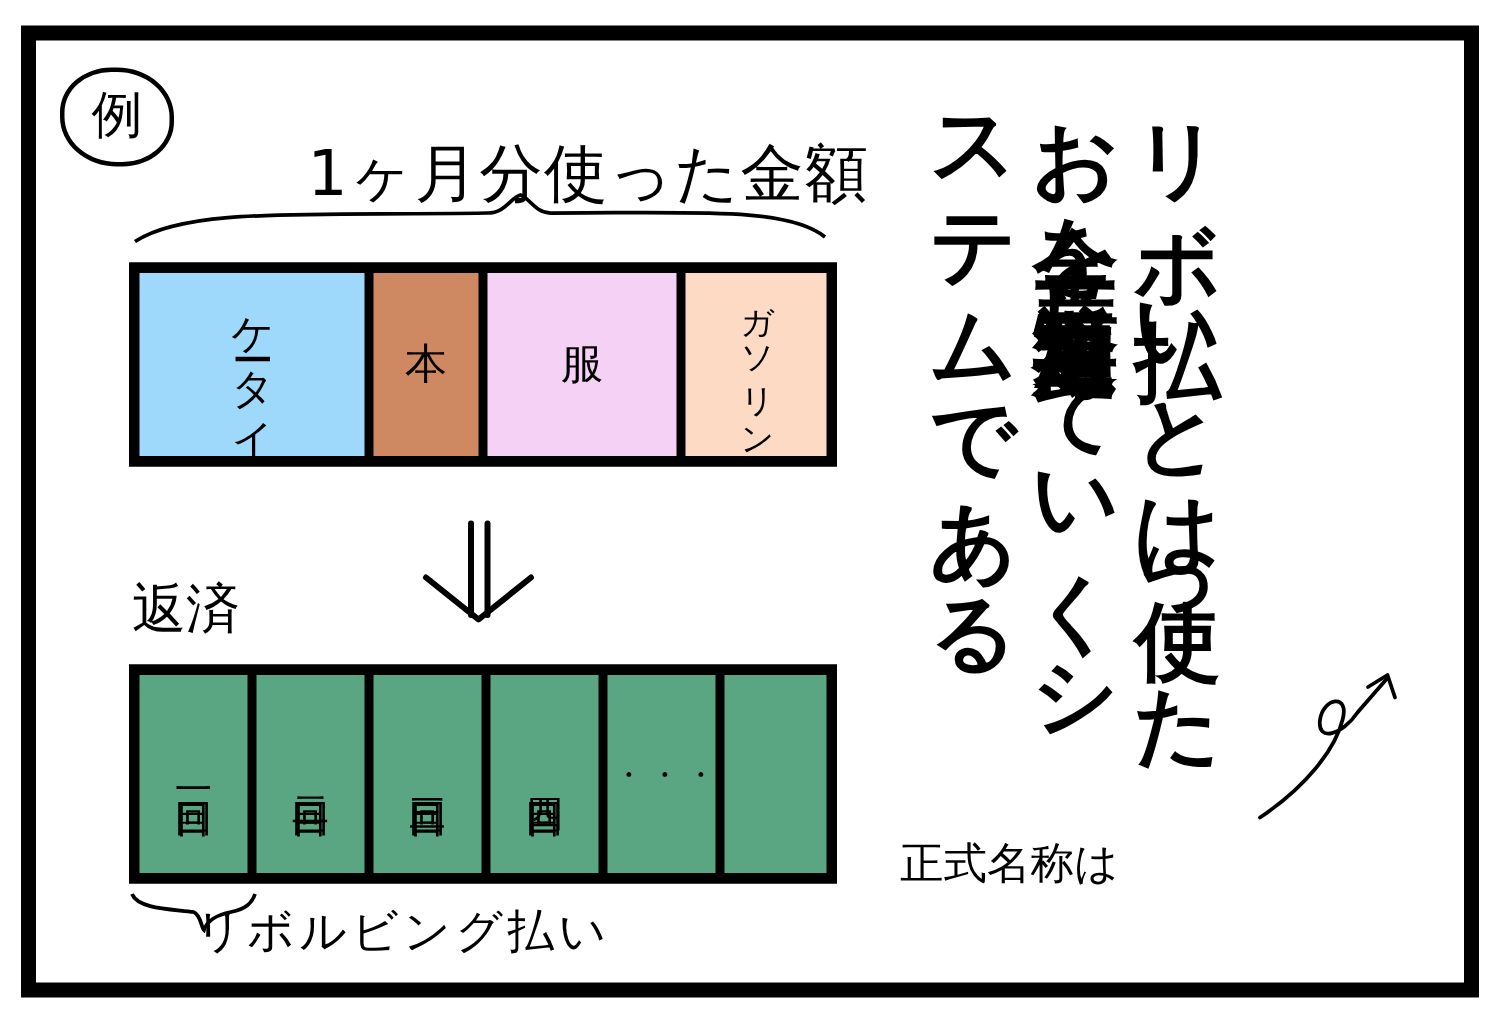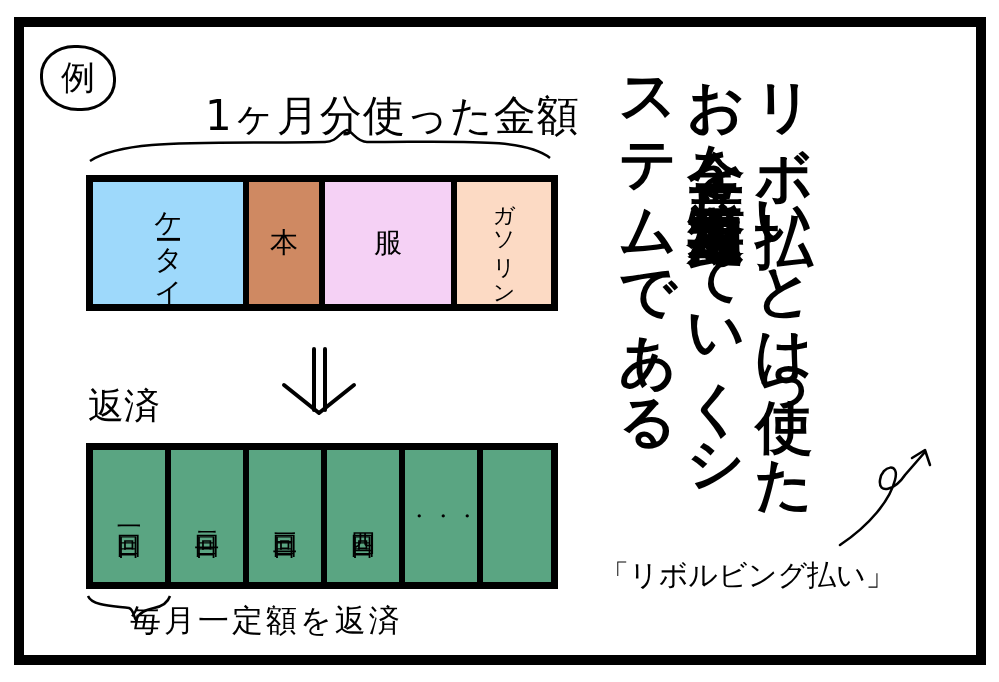"正式名称は" div { html: none -> <div>正式名称は</div> }
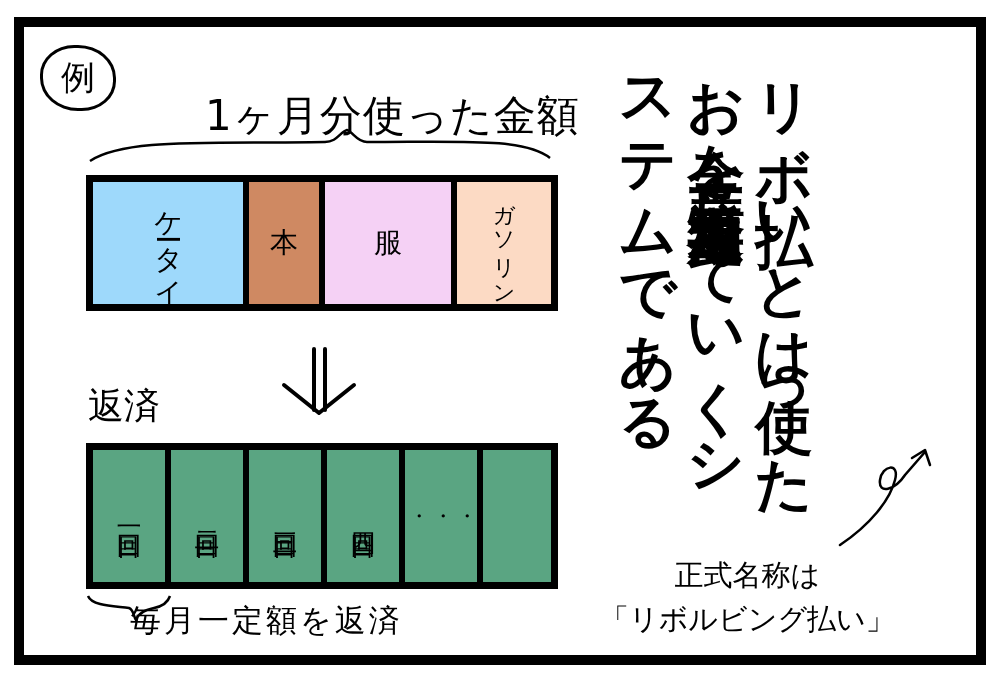"毎月一定額を返済" div.abs { text: 毎月一定額を返済 -> リボルビング払い }
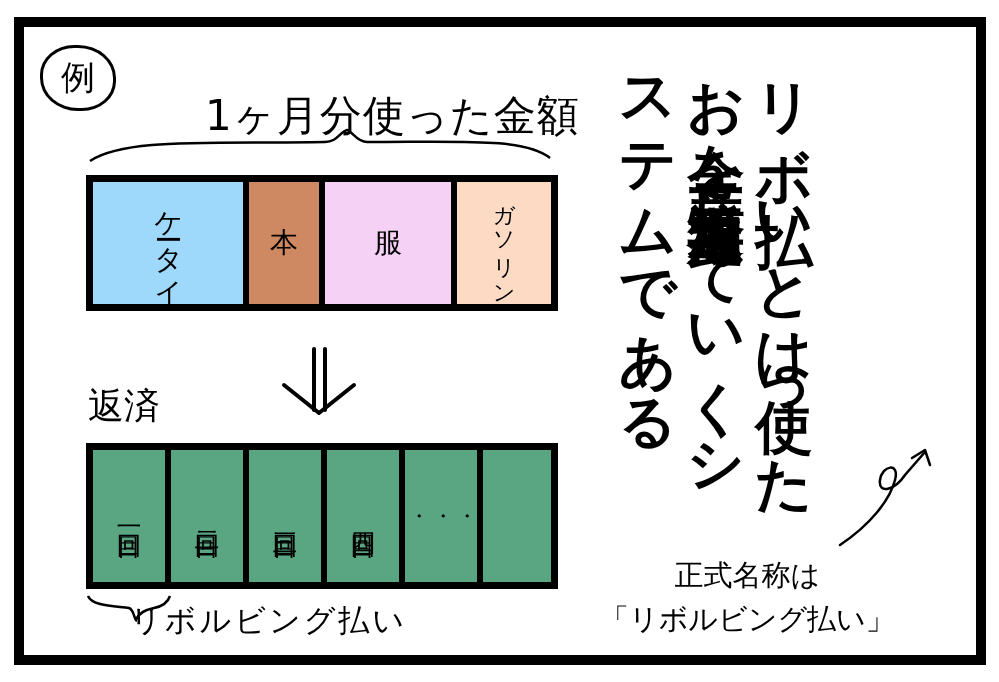"「リボルビング払い」" div { html: <div>「リボルビング払い」</div> -> none }
